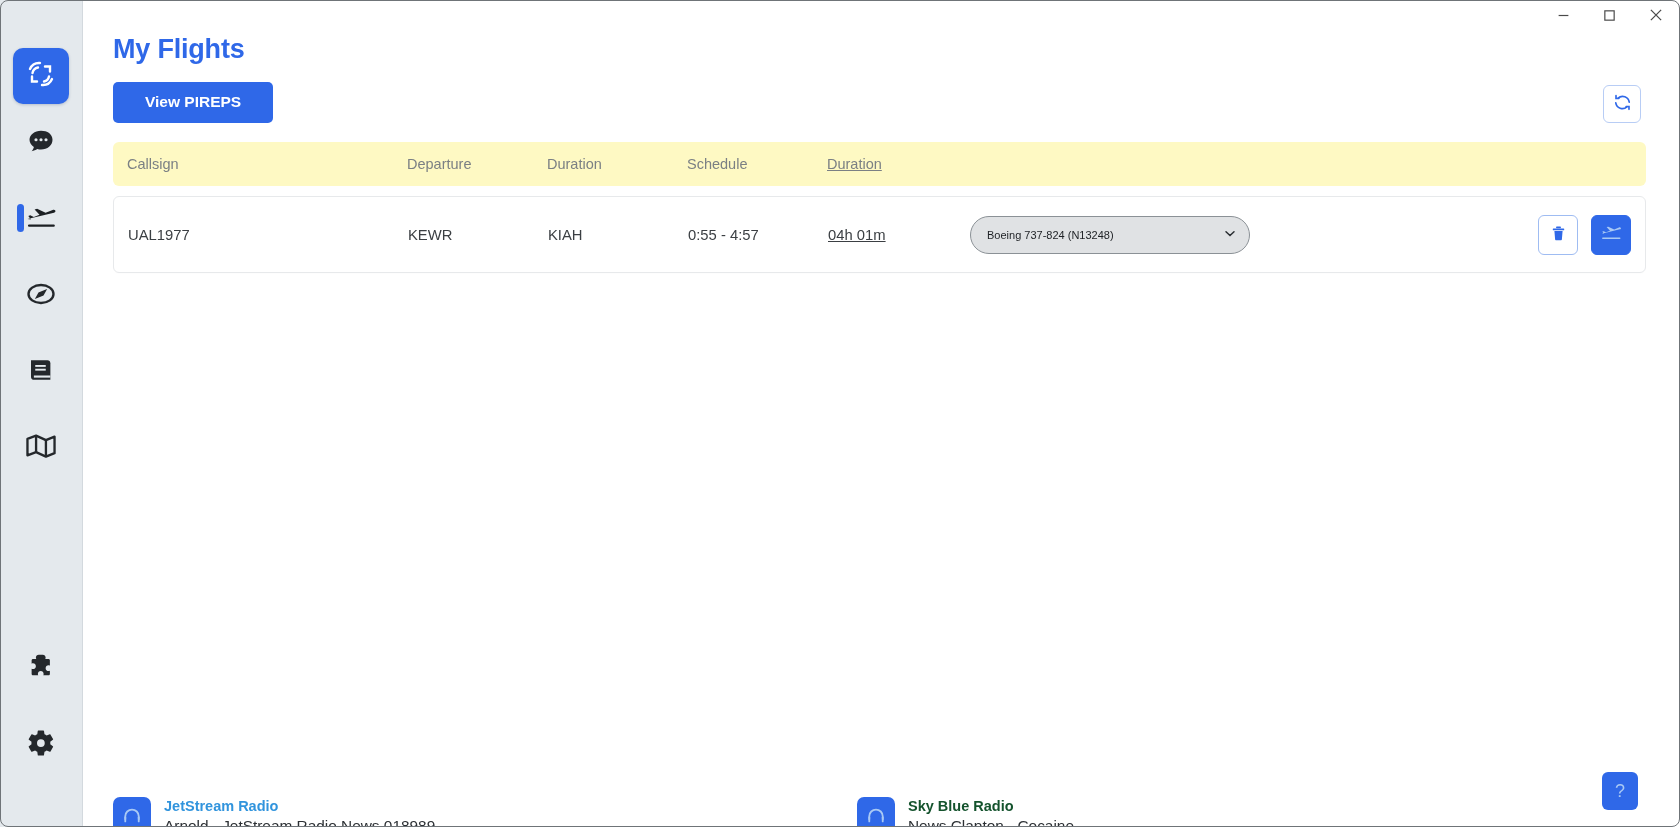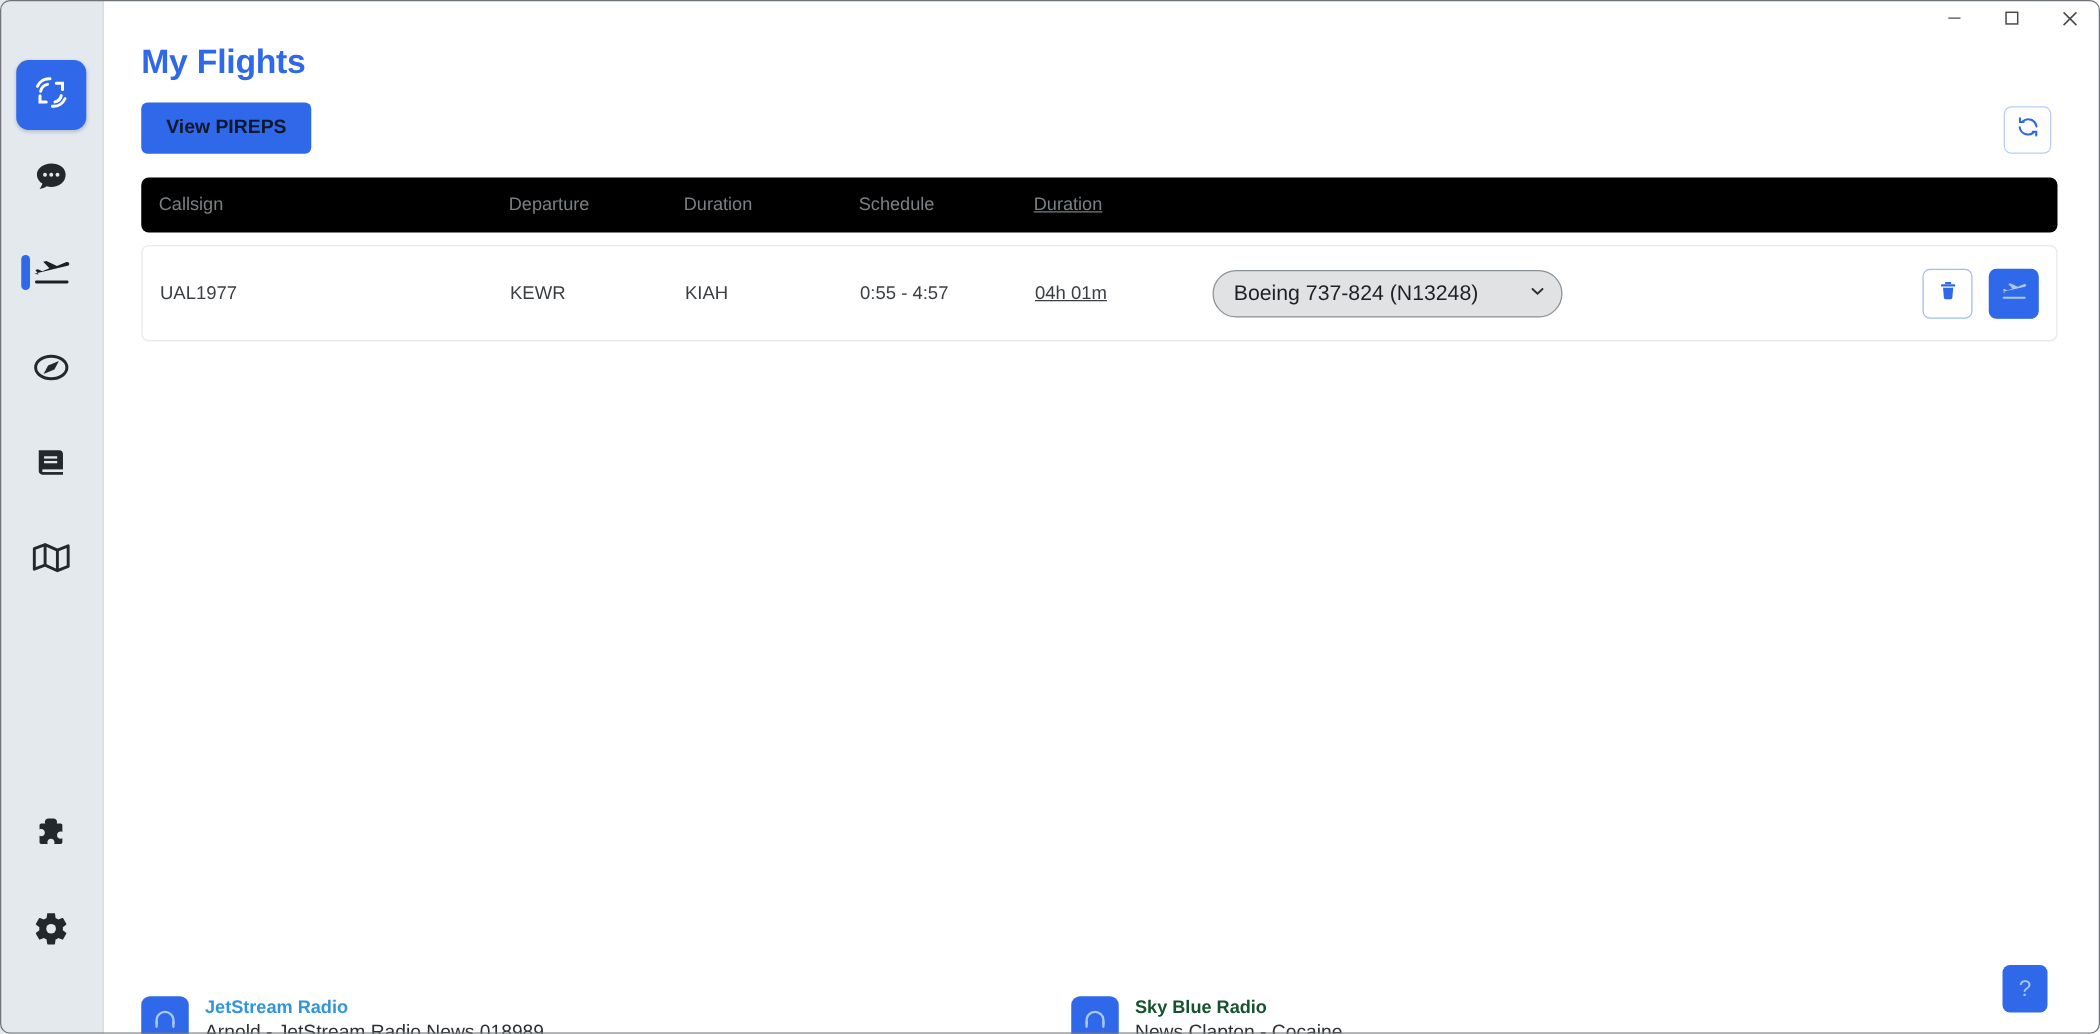"View PIREPS" .btn-pireps { color: #0f172a -> #ffffff; padding: 11px 20px 12px -> 11px 32px 12px }
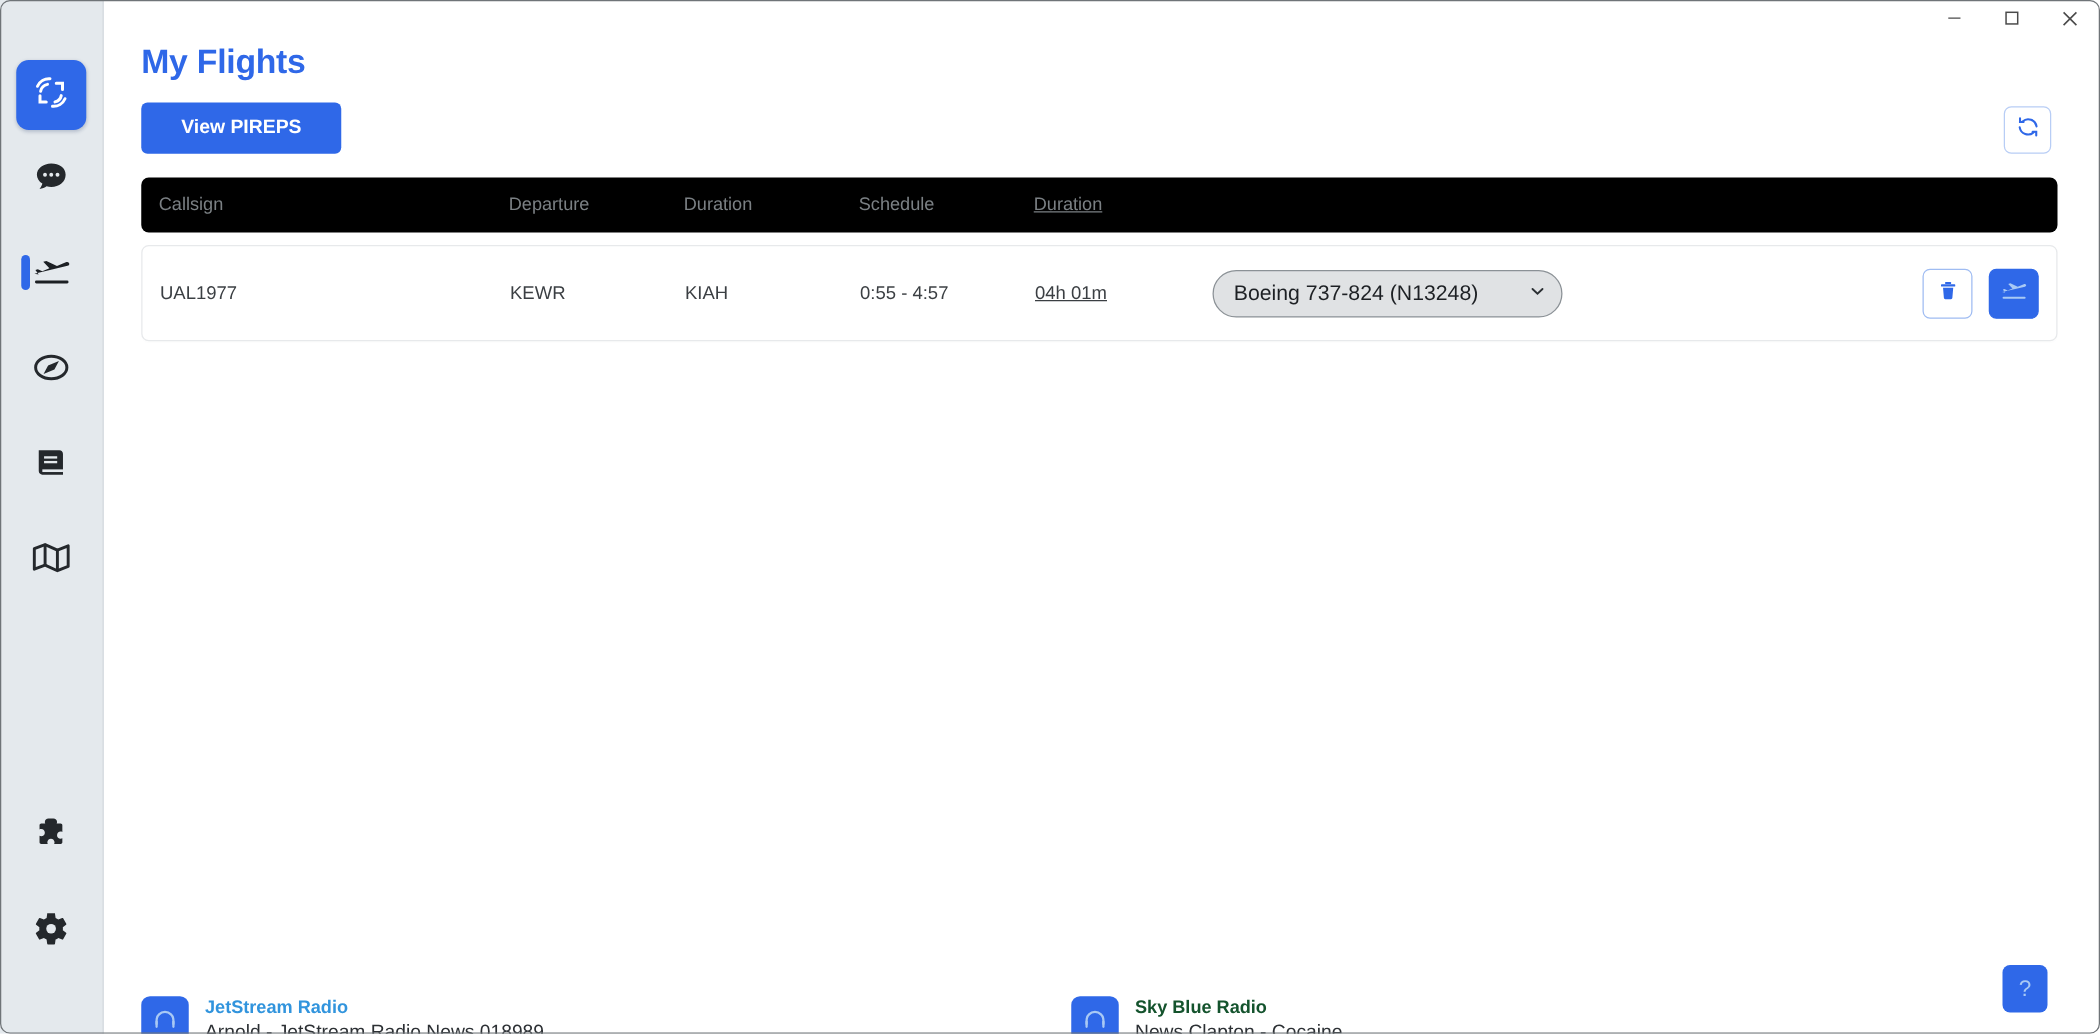"Callsign" .thead { background: #000000 -> #fef9c3 }
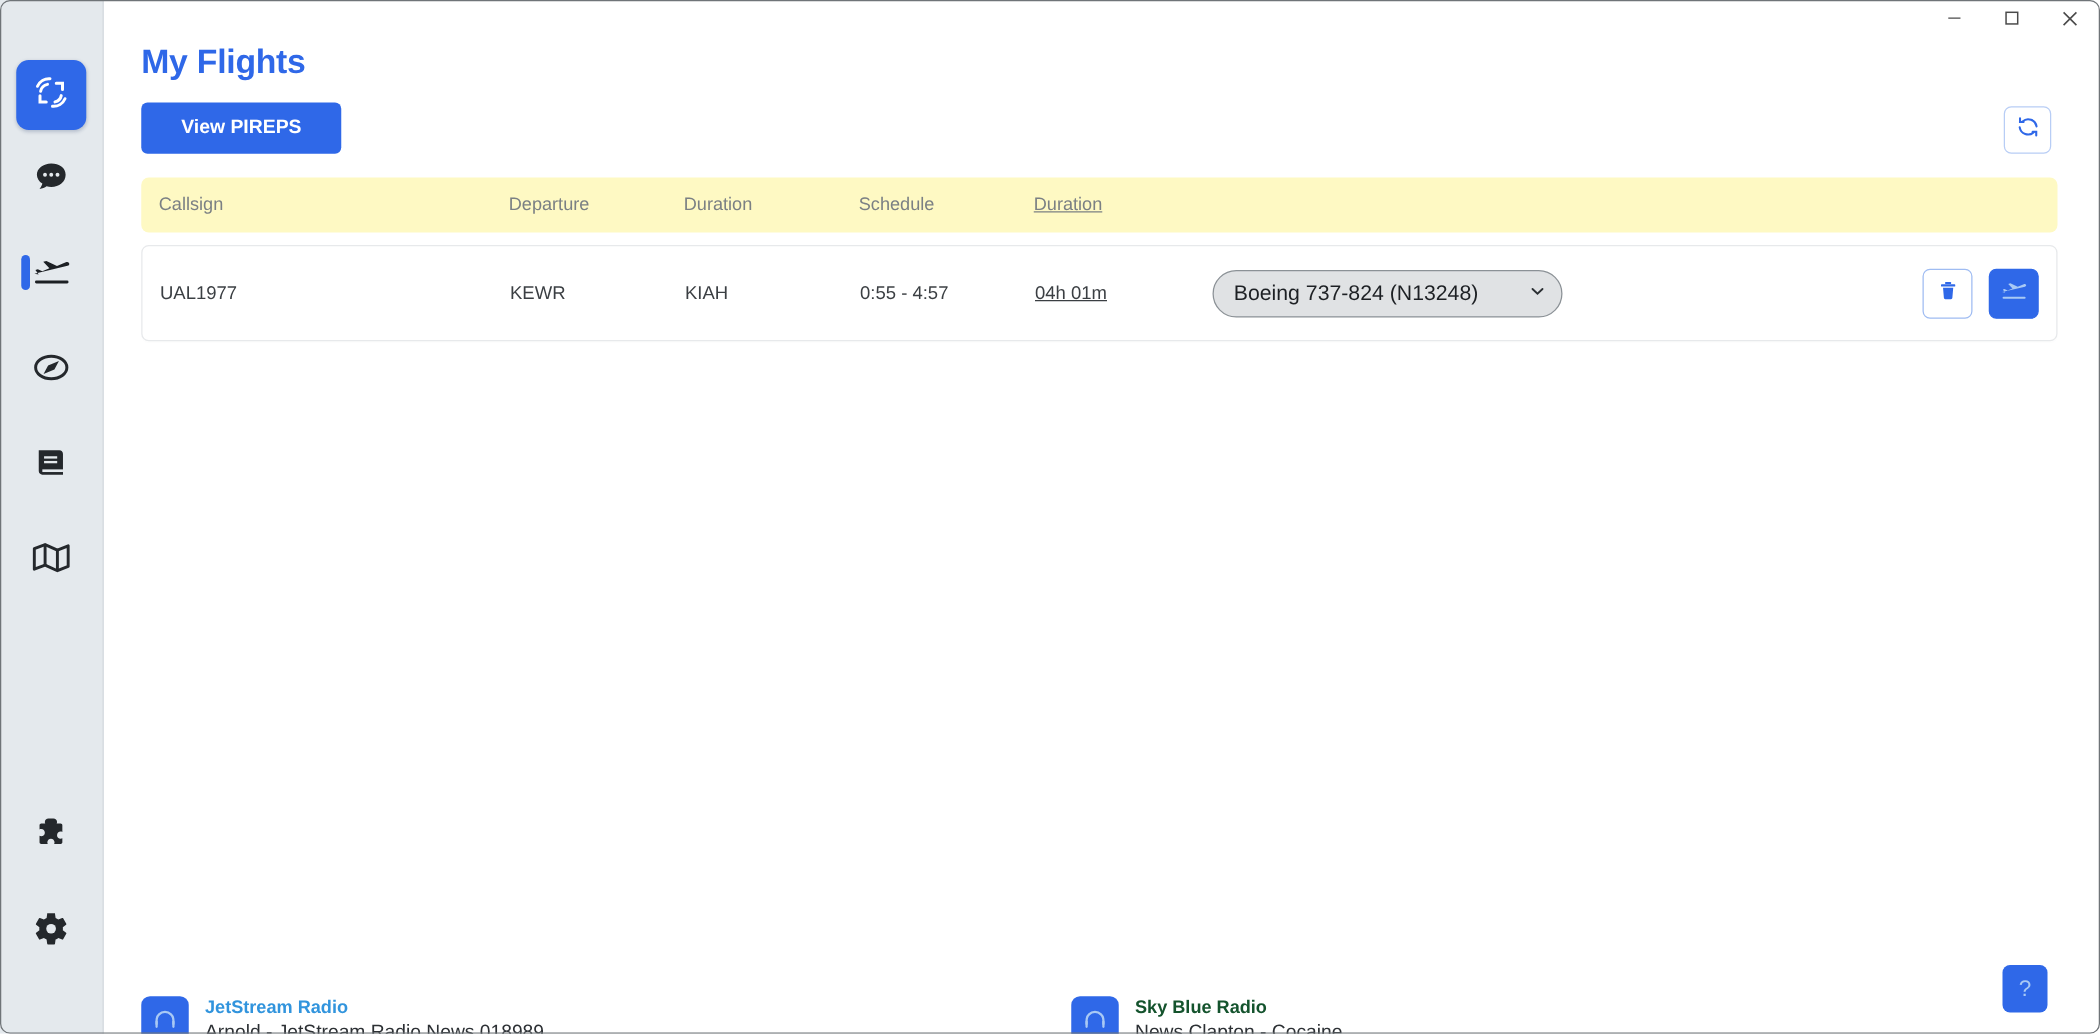"Boeing 737-824 (N13248)" .aircraft-select { font-size: 17px -> 11px }
